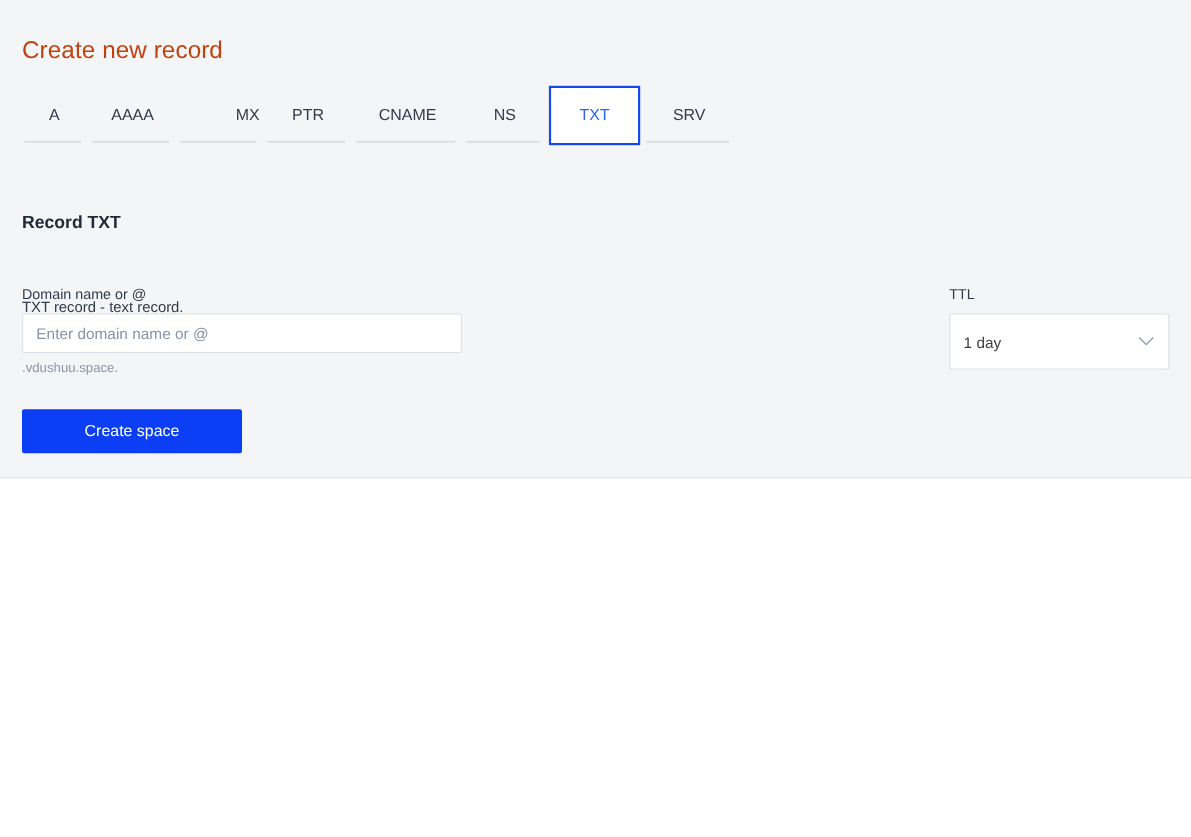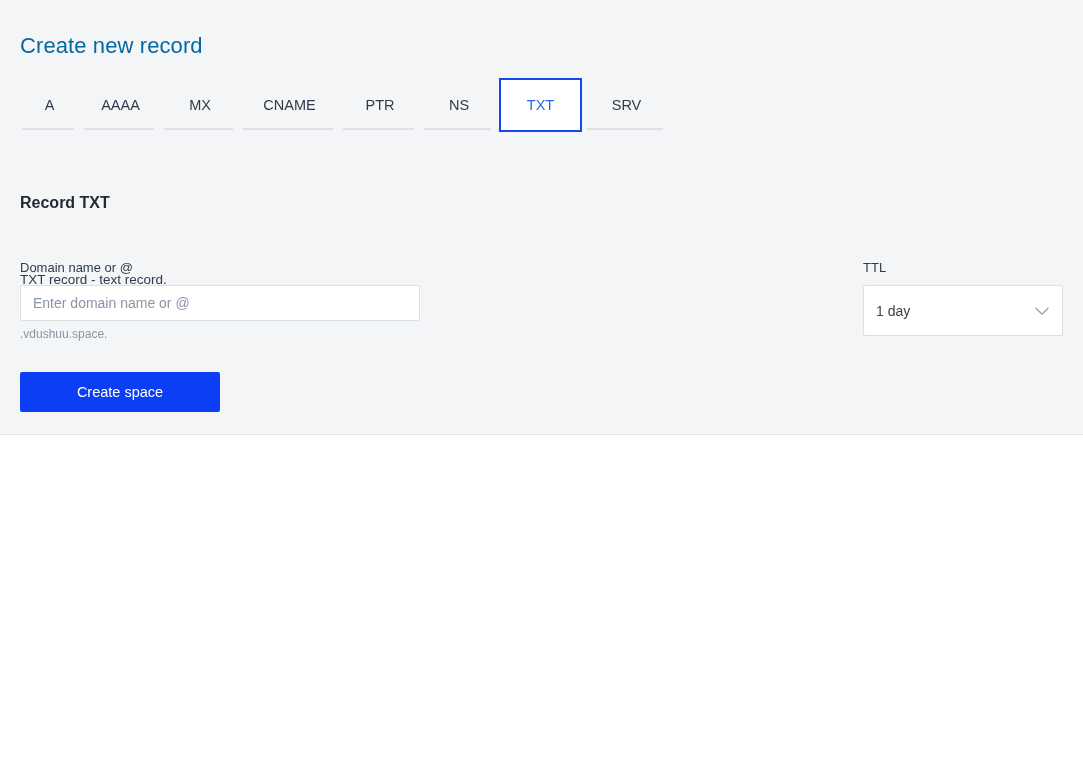"Create new record" .page-title { color: #0369a1 -> #c2410c }
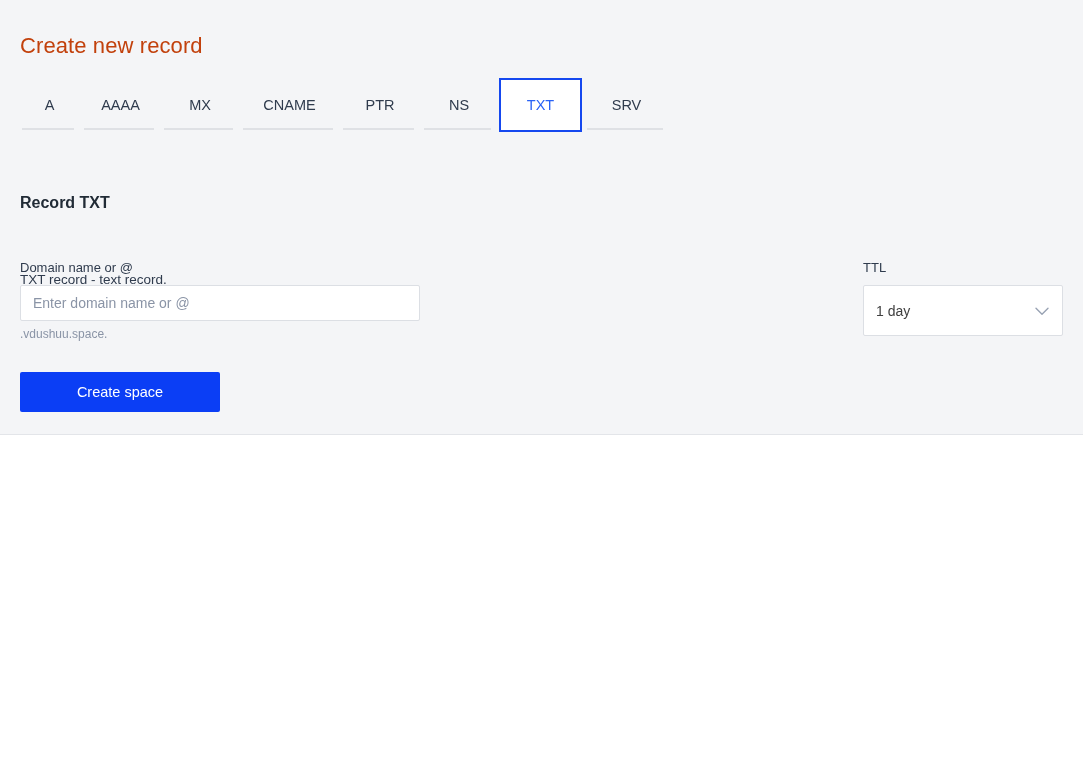"MX" .tab-w-mx { justify-content: none -> flex-end }
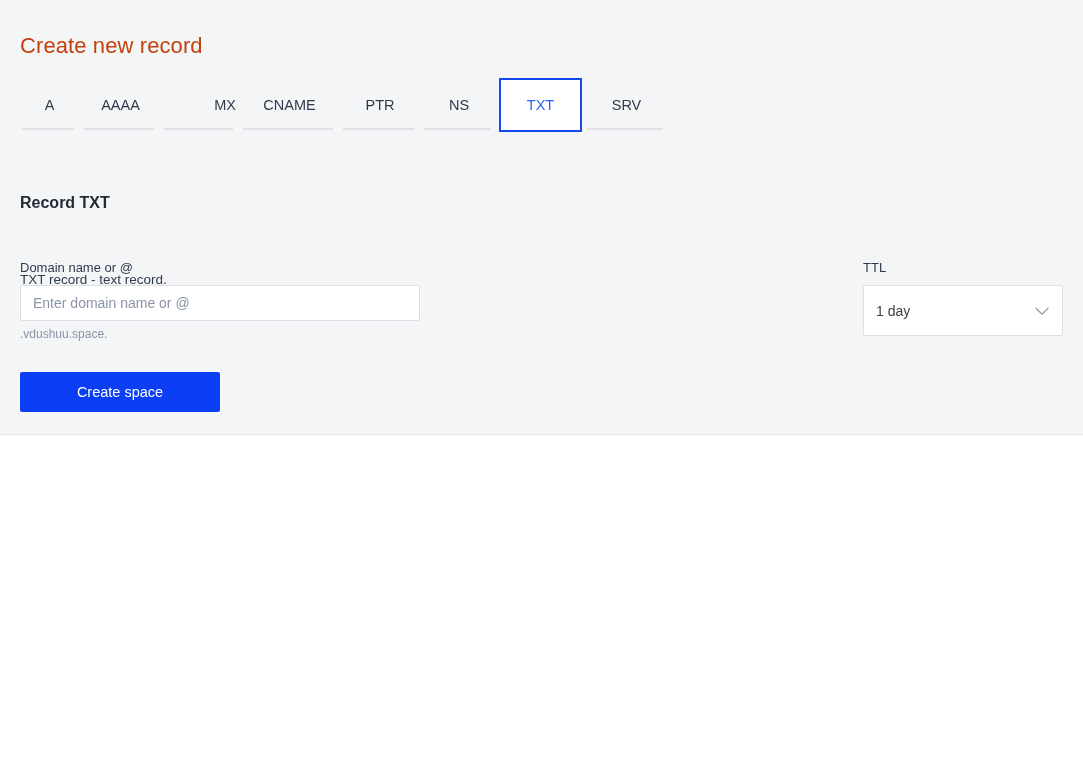"CNAME" div.tab { order: before "PTR" -> after "PTR" }
